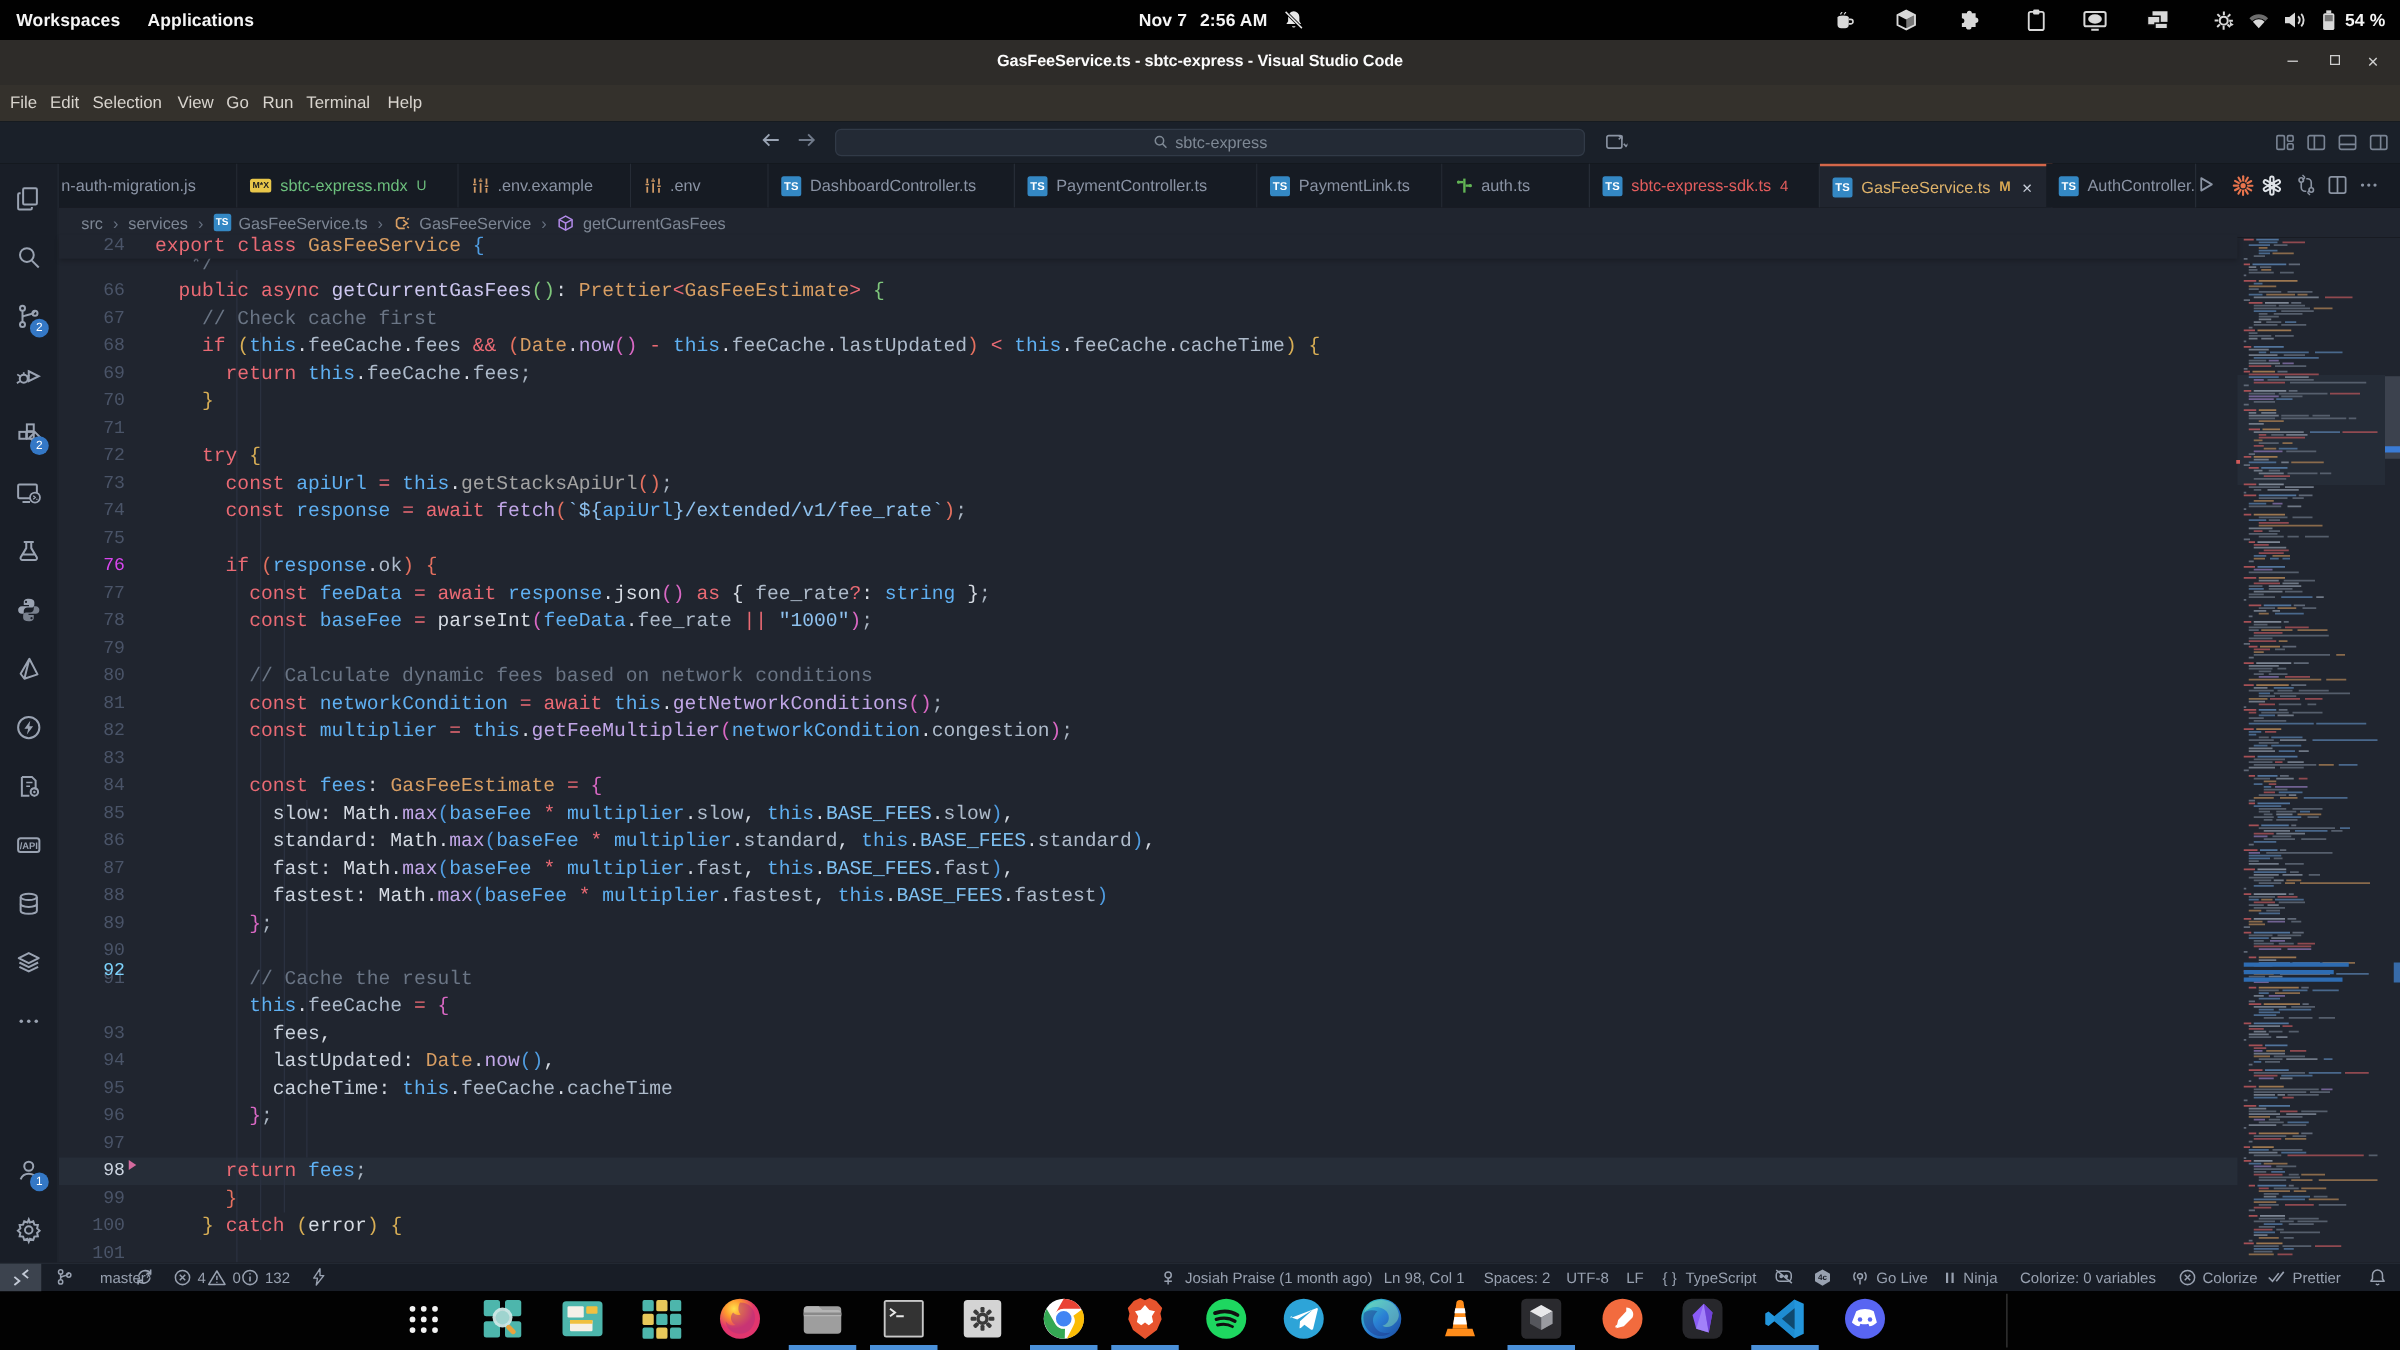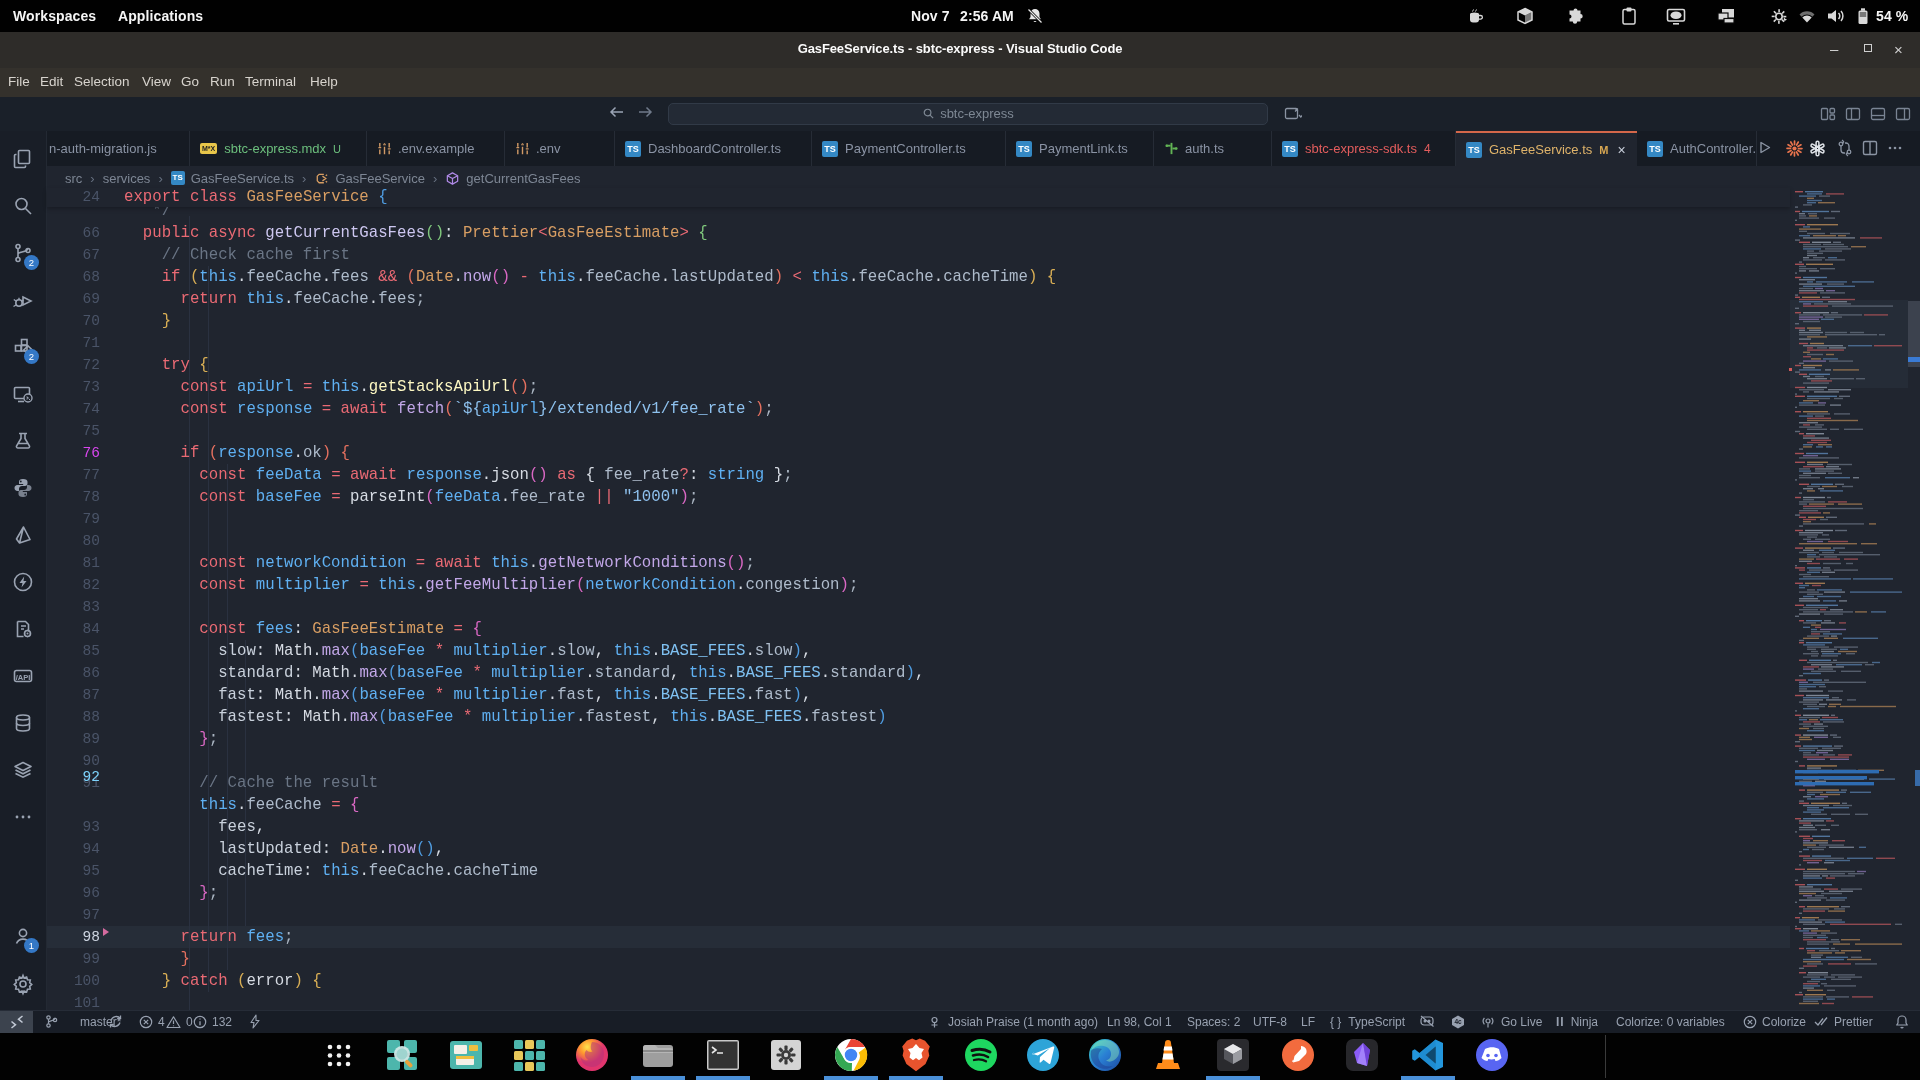"getStacksApiUrl" i { color: #fef9c3 -> #a3a3a3 }
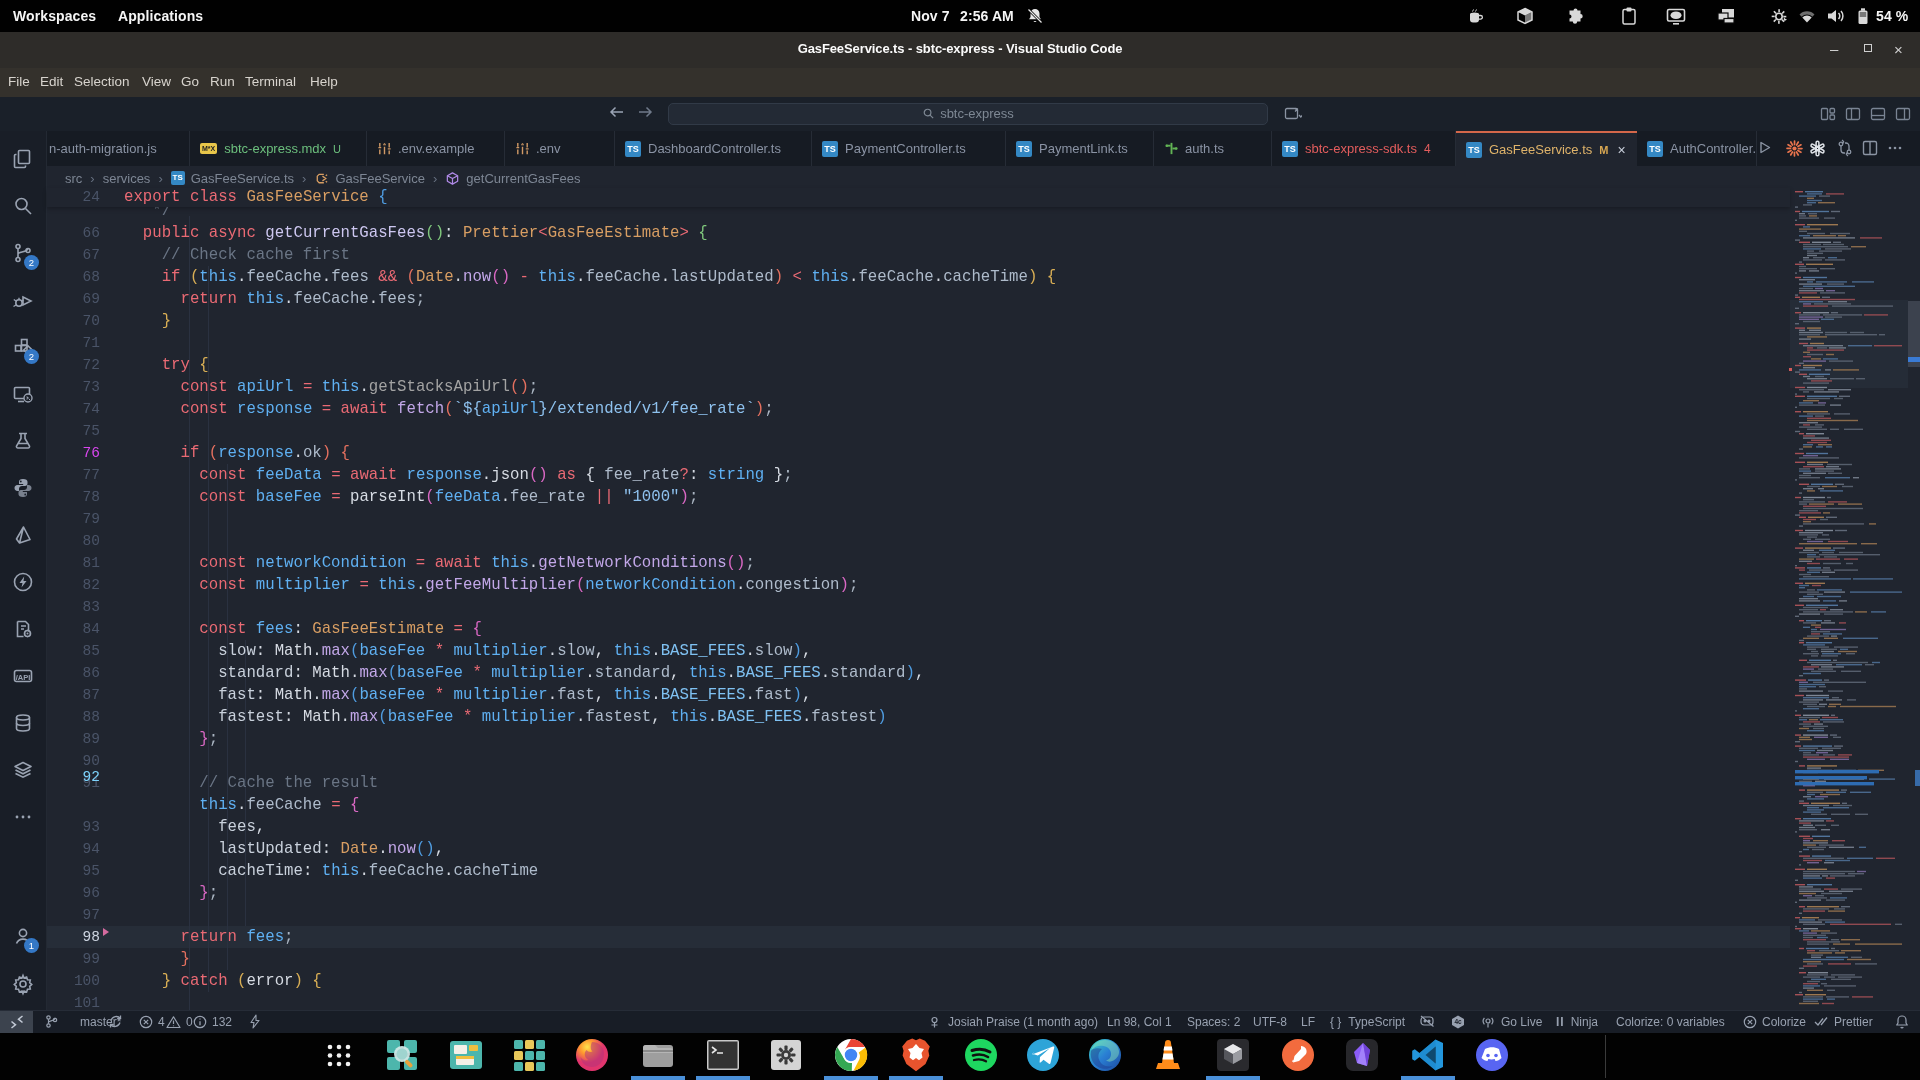"// Calculate dynamic fees based" div.cl { html: none -> <div> <i>// Calculate dynamic fees based on network conditions</i></div> }
